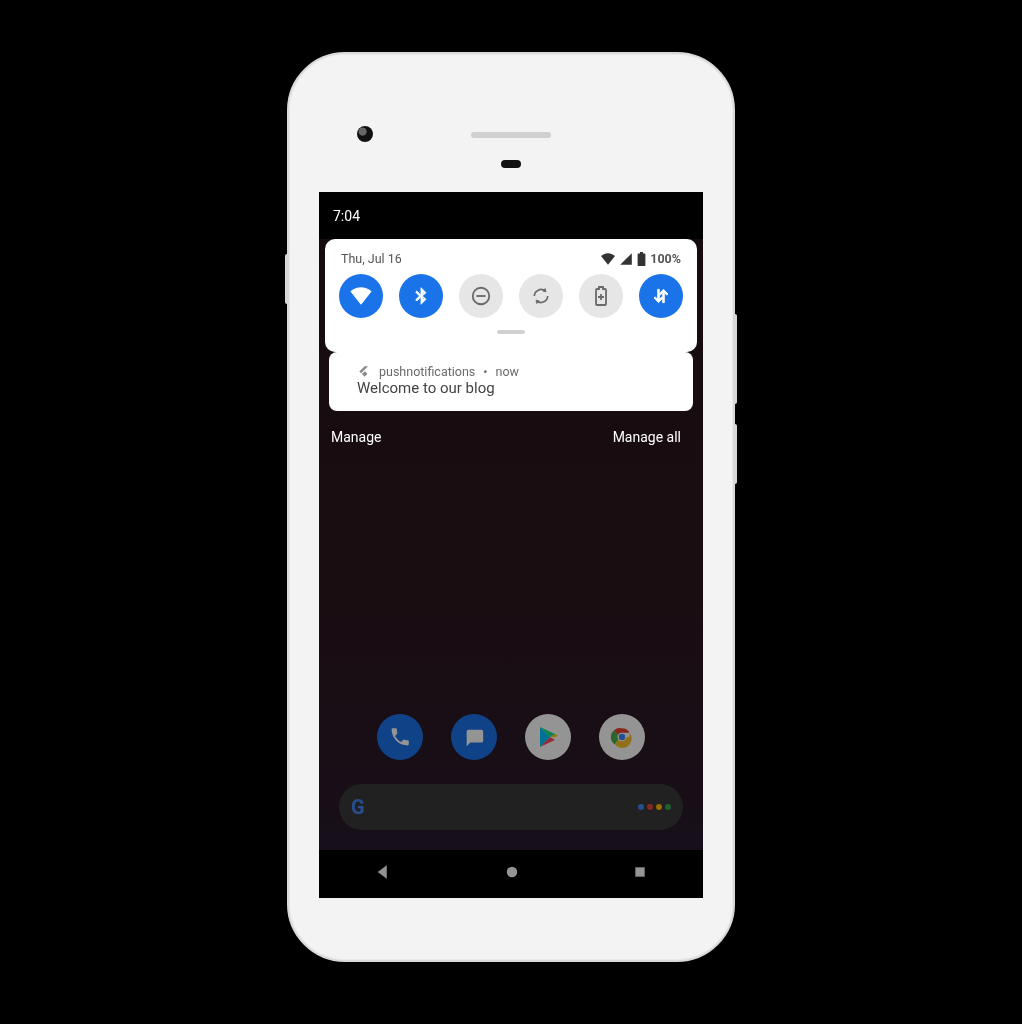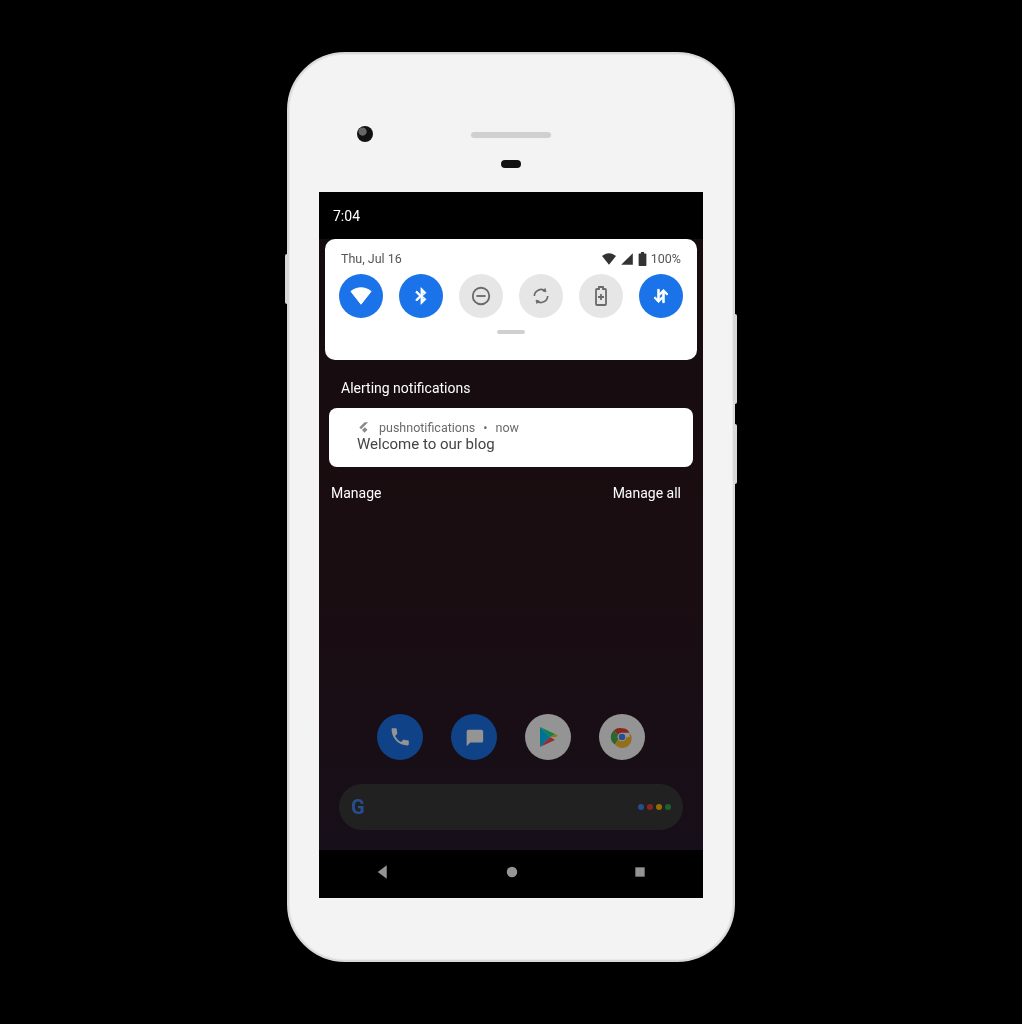"Thu, Jul 16" .qs-card { padding: 10px 12px 26px 12px -> 10px 12px 18px 12px }
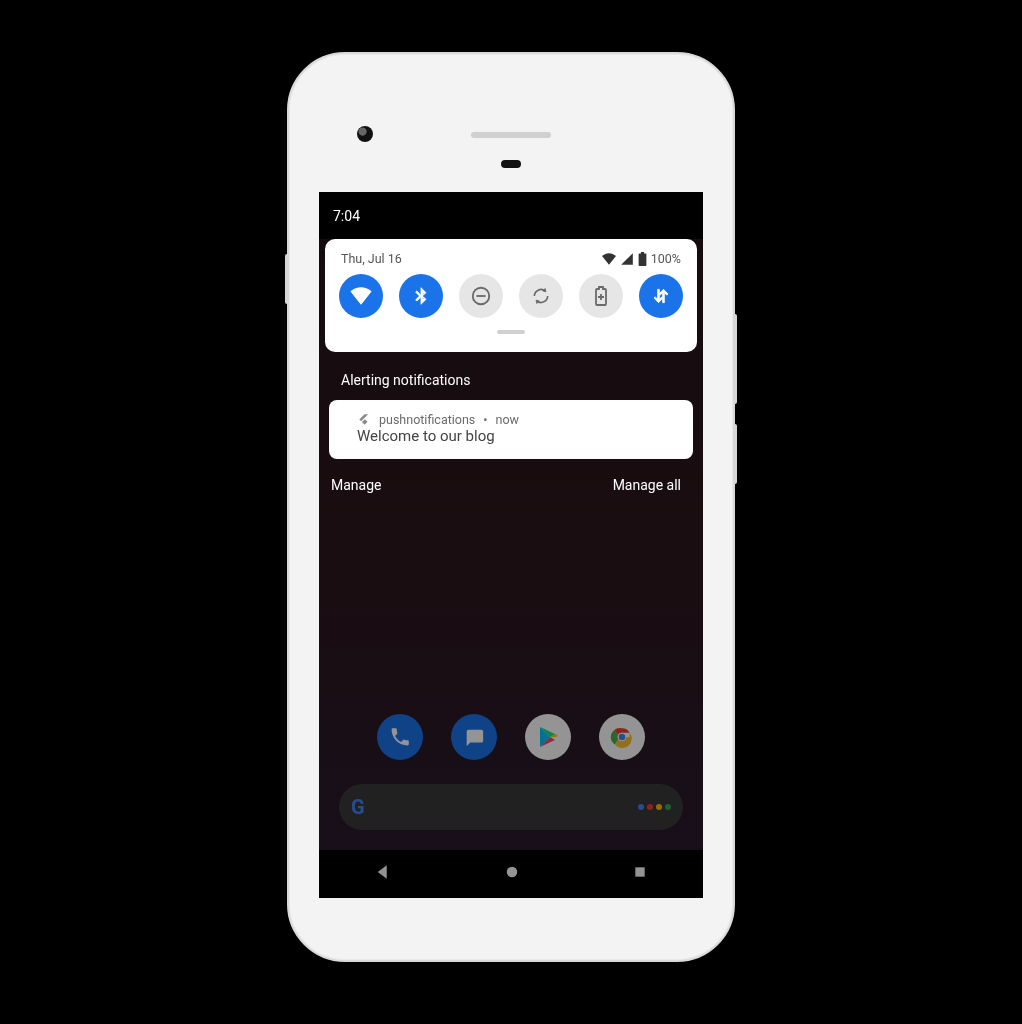"100%" .qs-head-right { font-weight: 400 -> 700 }
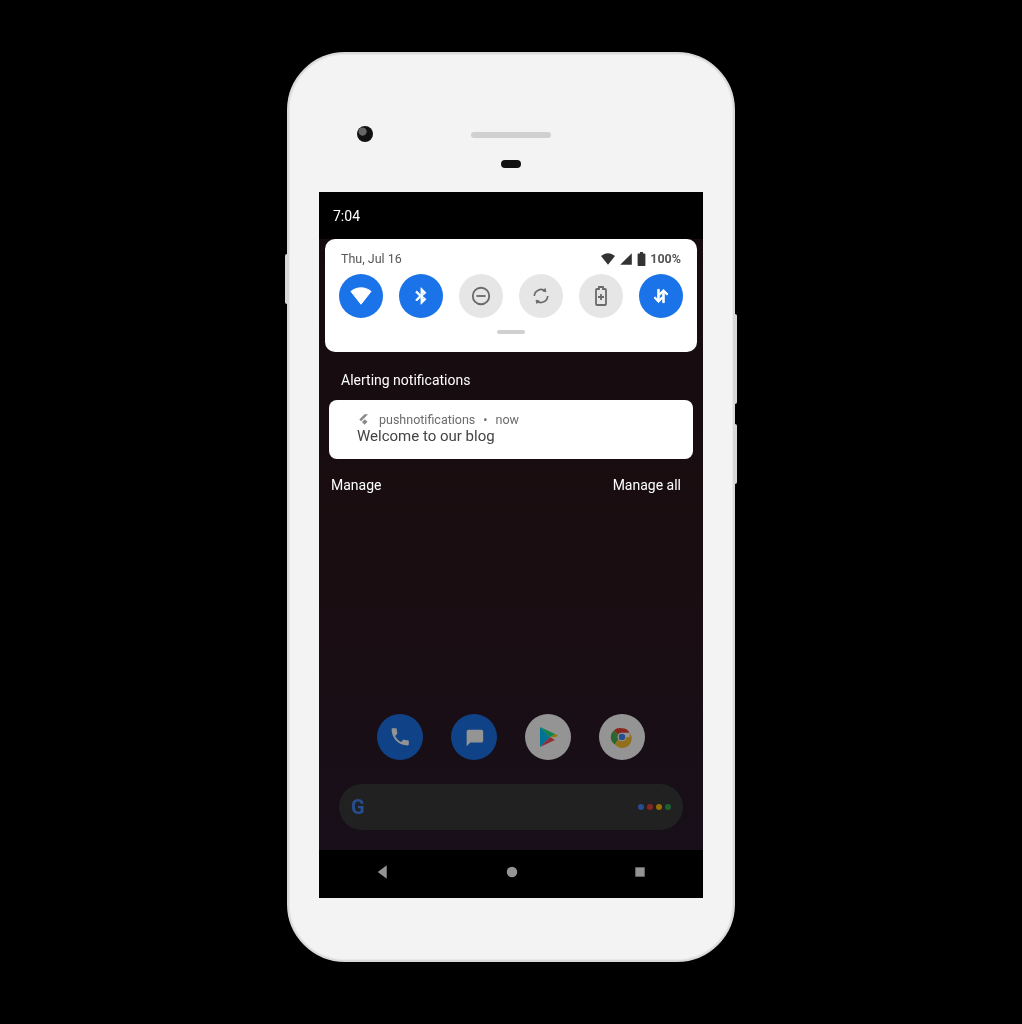"Alerting notifications" div.section-label { html: <div>Alerting notifications</div> -> none }
